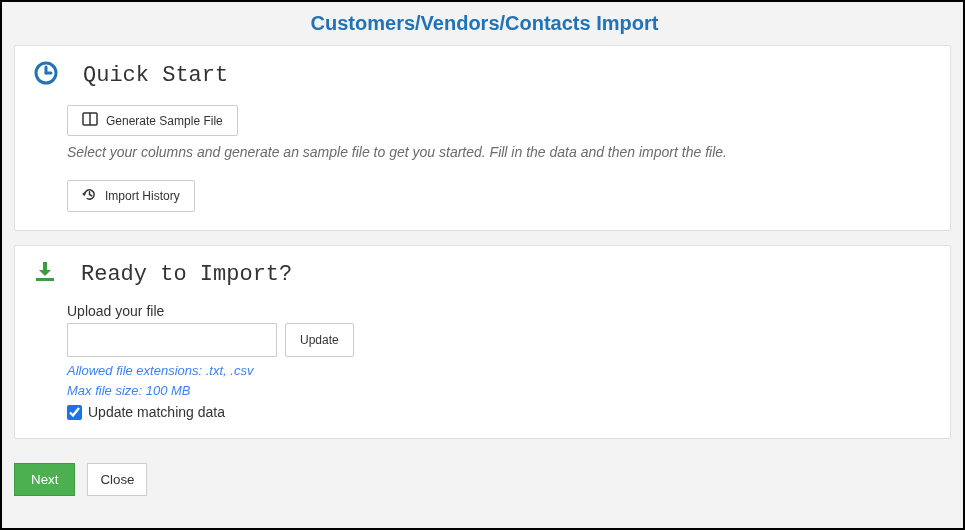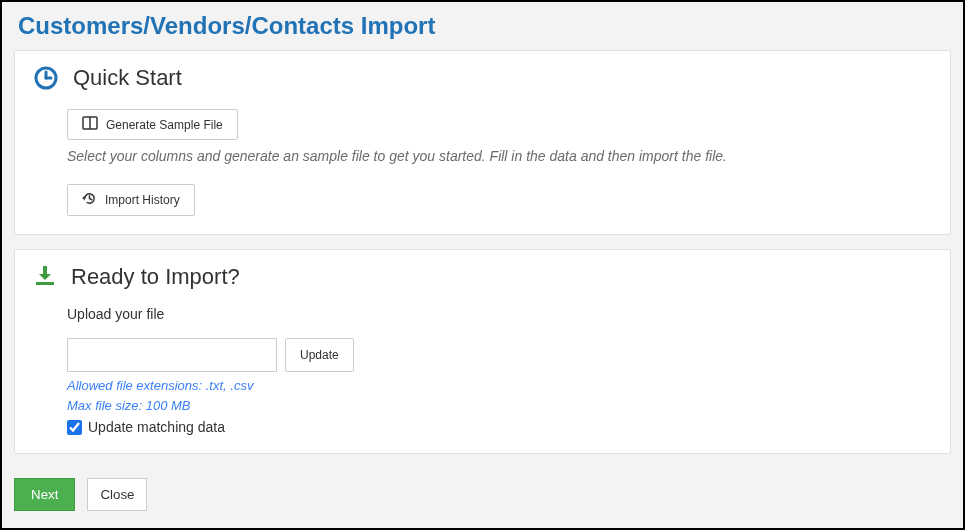"Customers/Vendors/Contacts Import" .page-title { font-size: 24px -> 20px; text-align: none -> center }
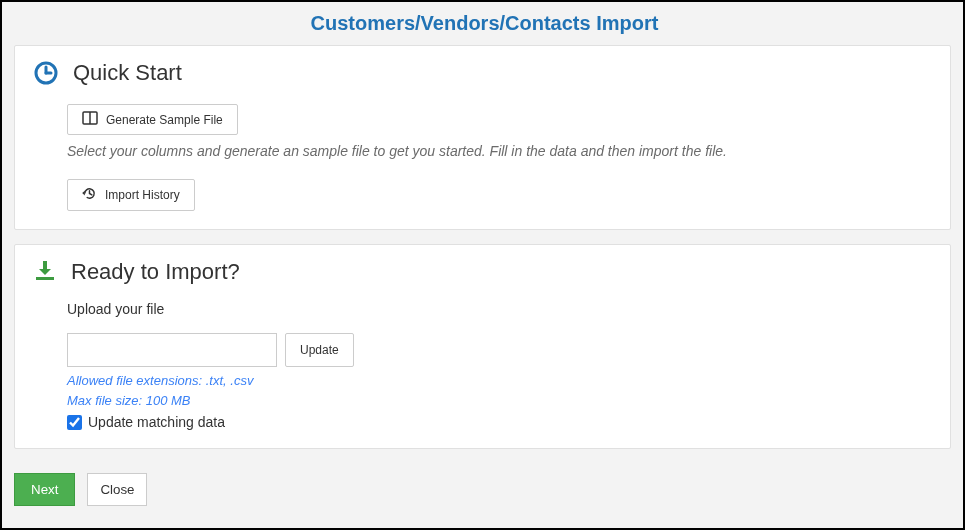"Quick Start" .card-header { align-items: none -> center; font-family: none -> Liberation Mono, monospace; gap: 14px -> 24px }
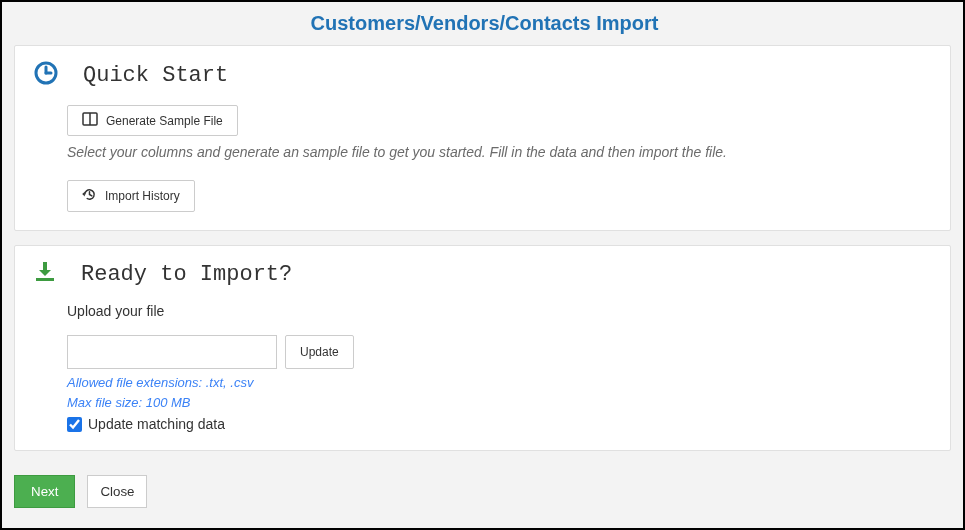"Upload your file" .field-label { margin-bottom: 16px -> 4px }
